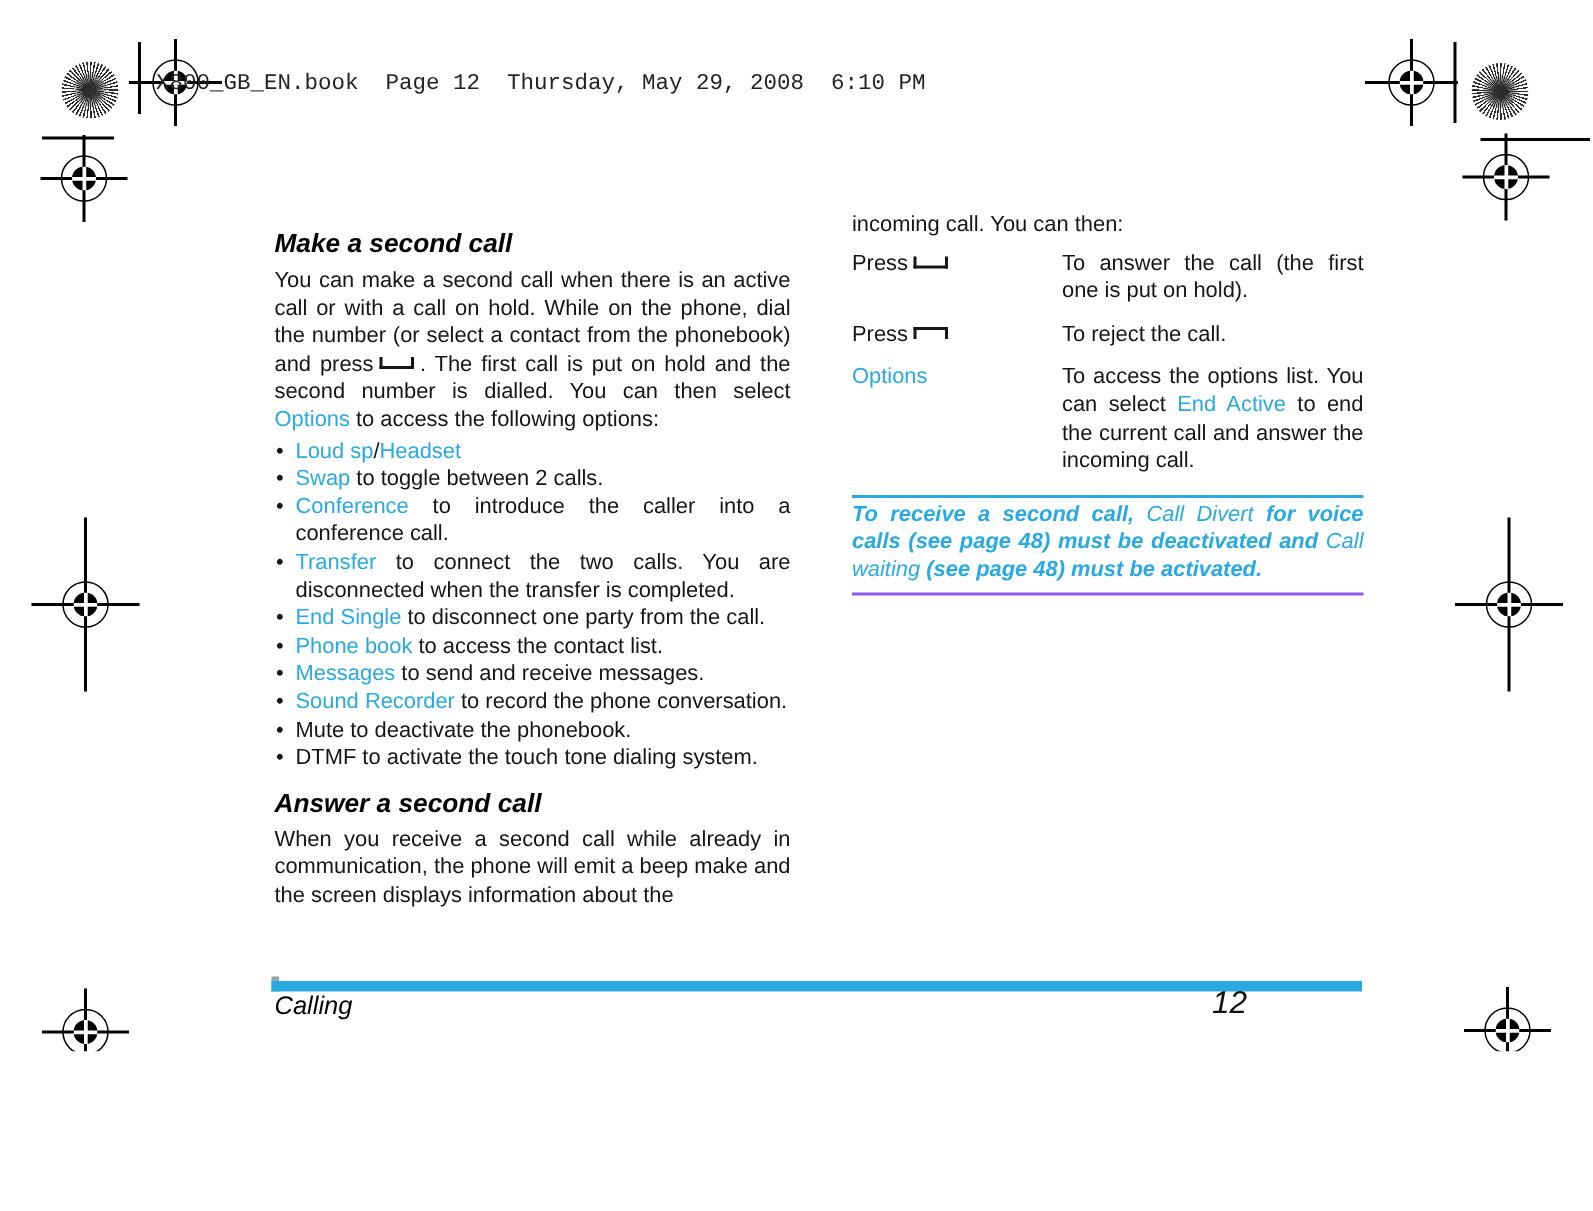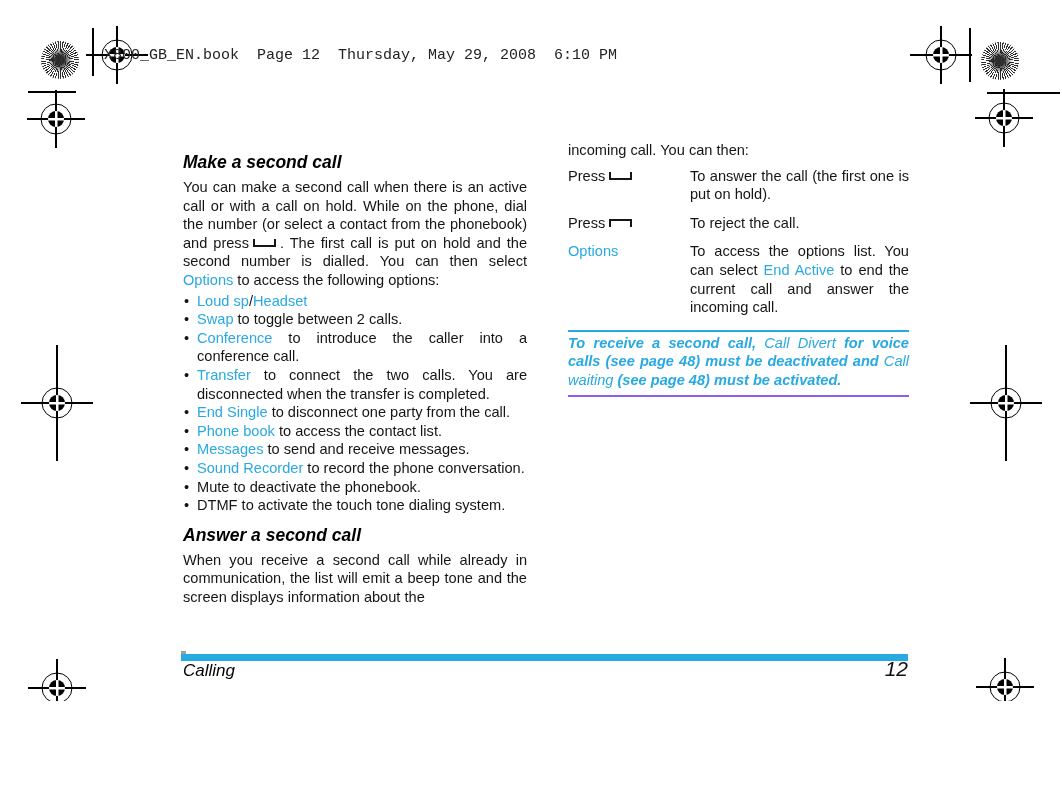"Press" .tbl-row { gap: none -> 18px }
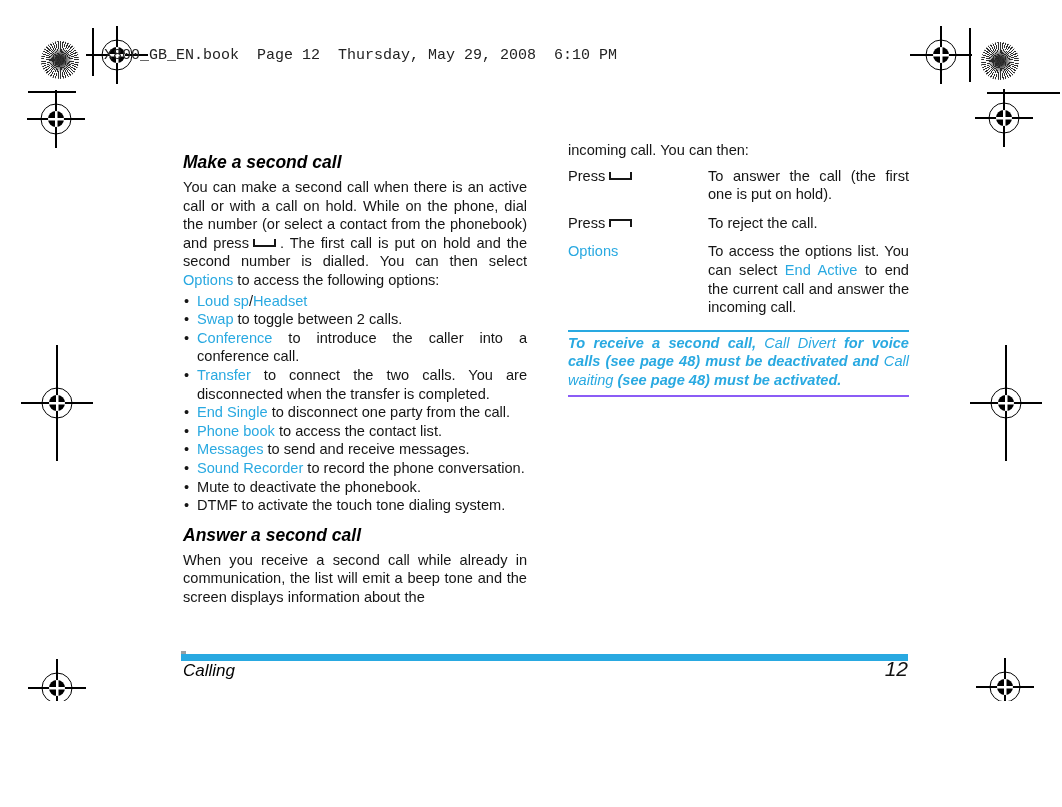"When you receive a second" p.just { text: list will emit a beep tone -> phone will emit a beep make }
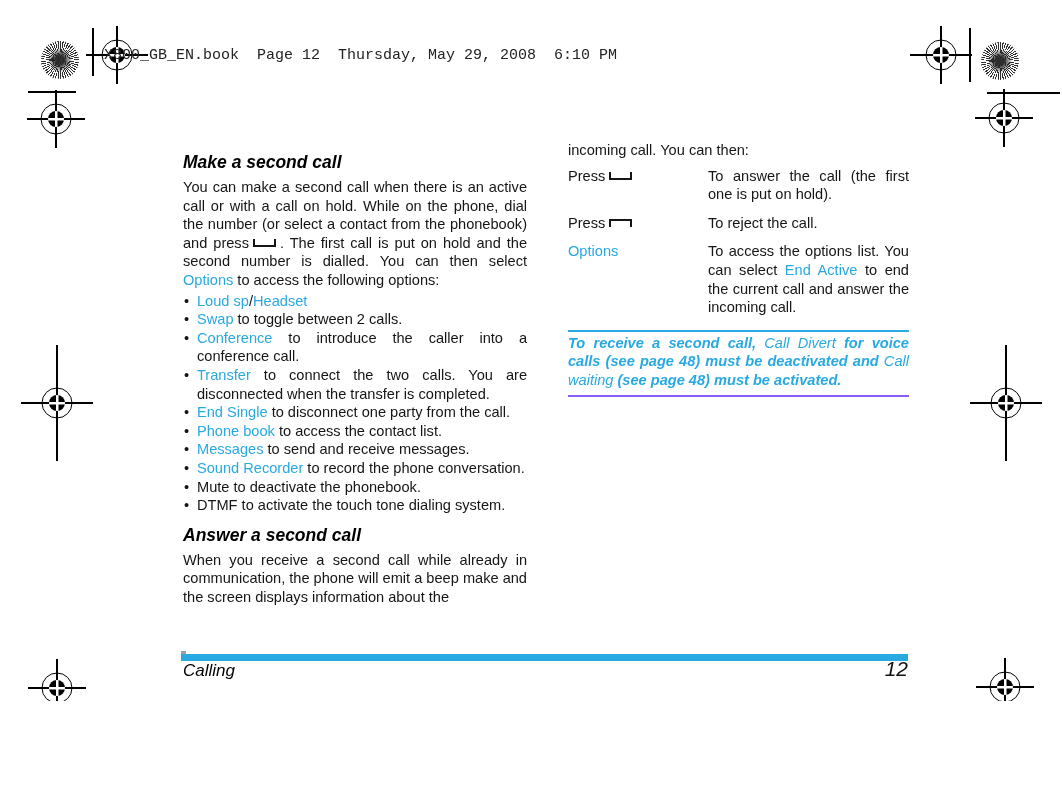"12" .footer-page { text-align: right -> none }
